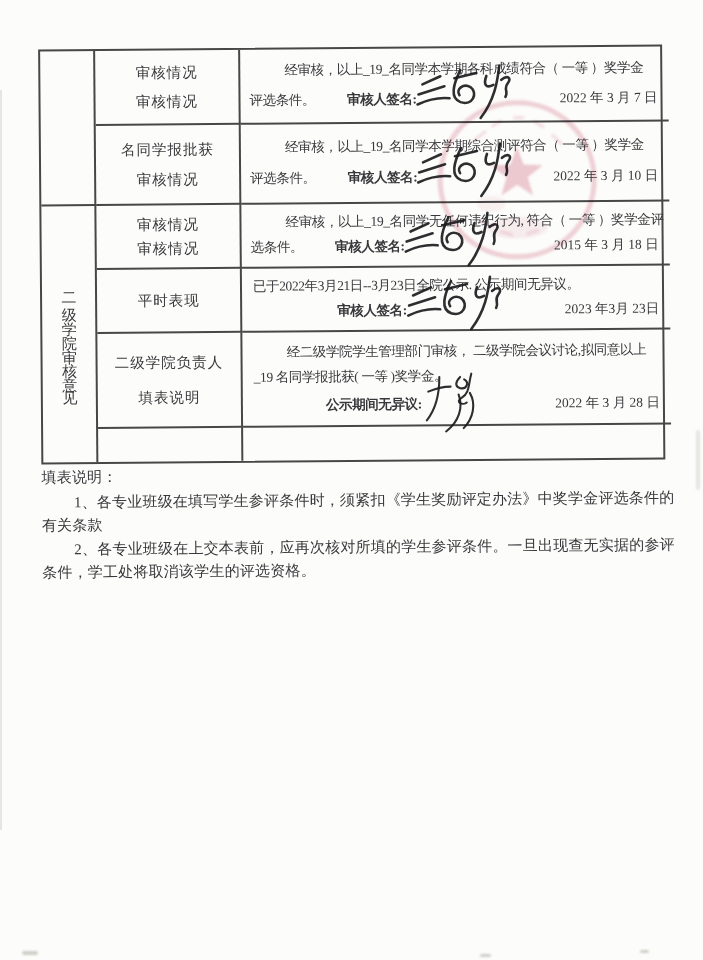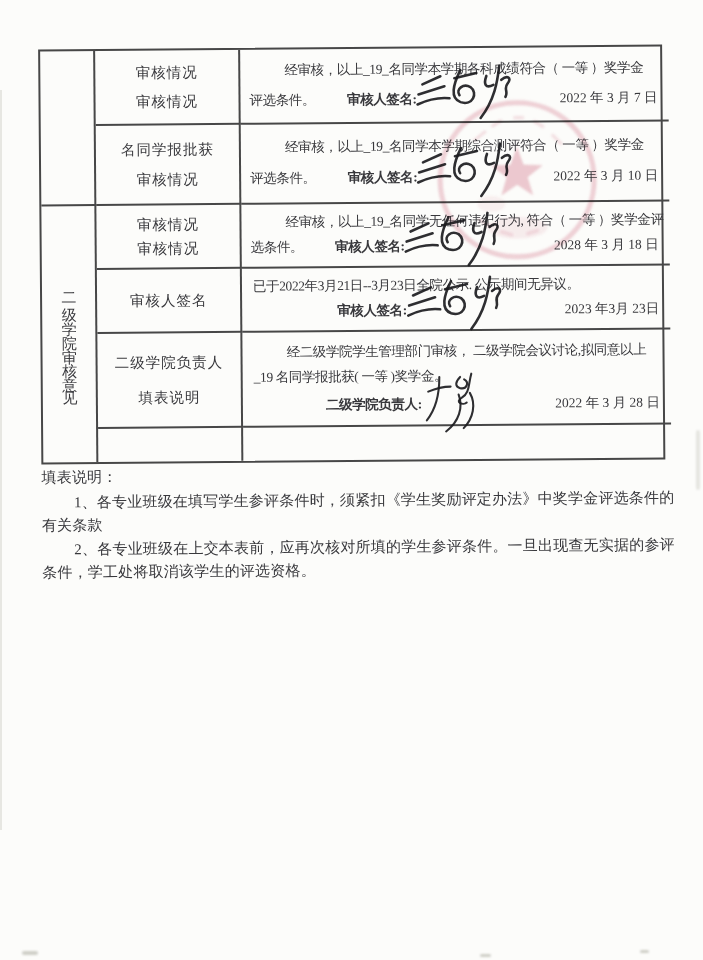"2028 年 3 月 18" span.date { text: 2028 -> 2015 }
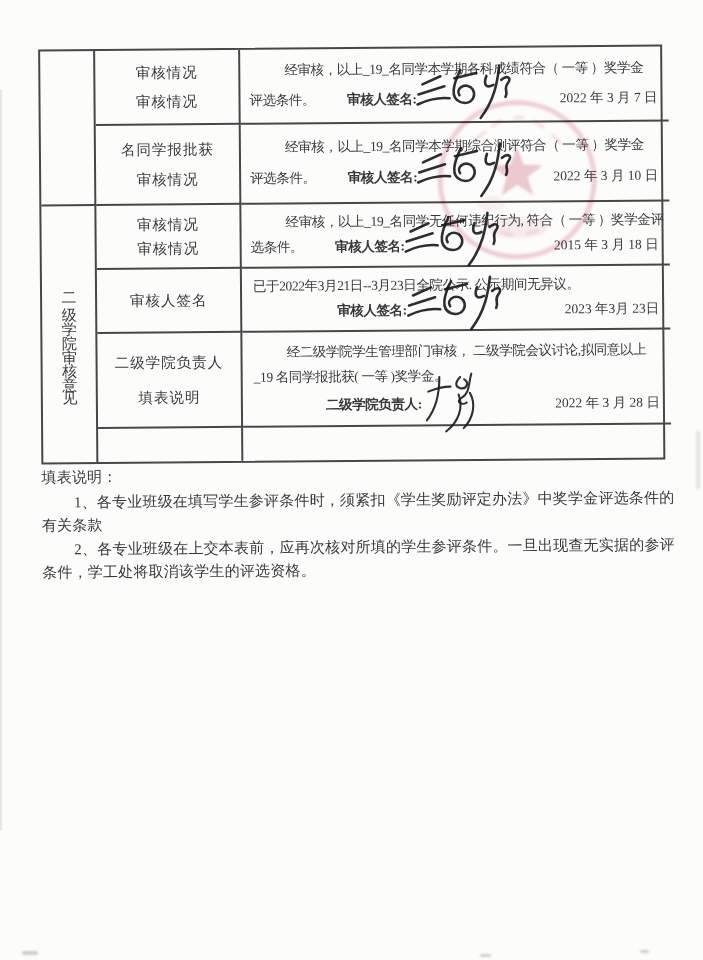"审核人签名" span { text: 审核人签名 -> 平时表现 }
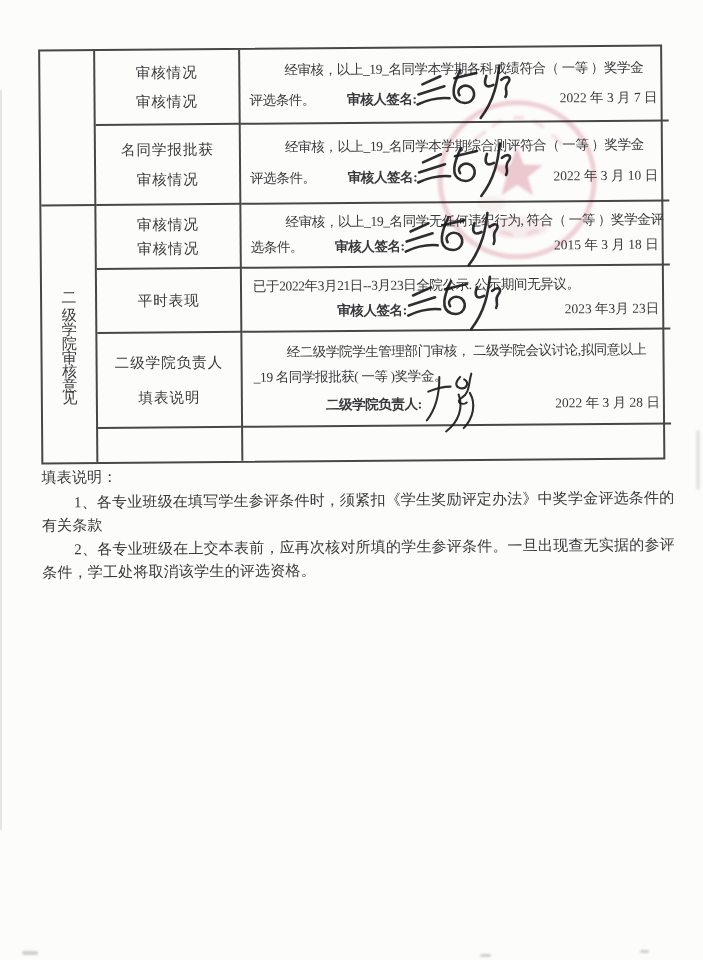"二级学院负责人:" span.signlab { text: 二级学院负责人 -> 公示期间无异议 }
